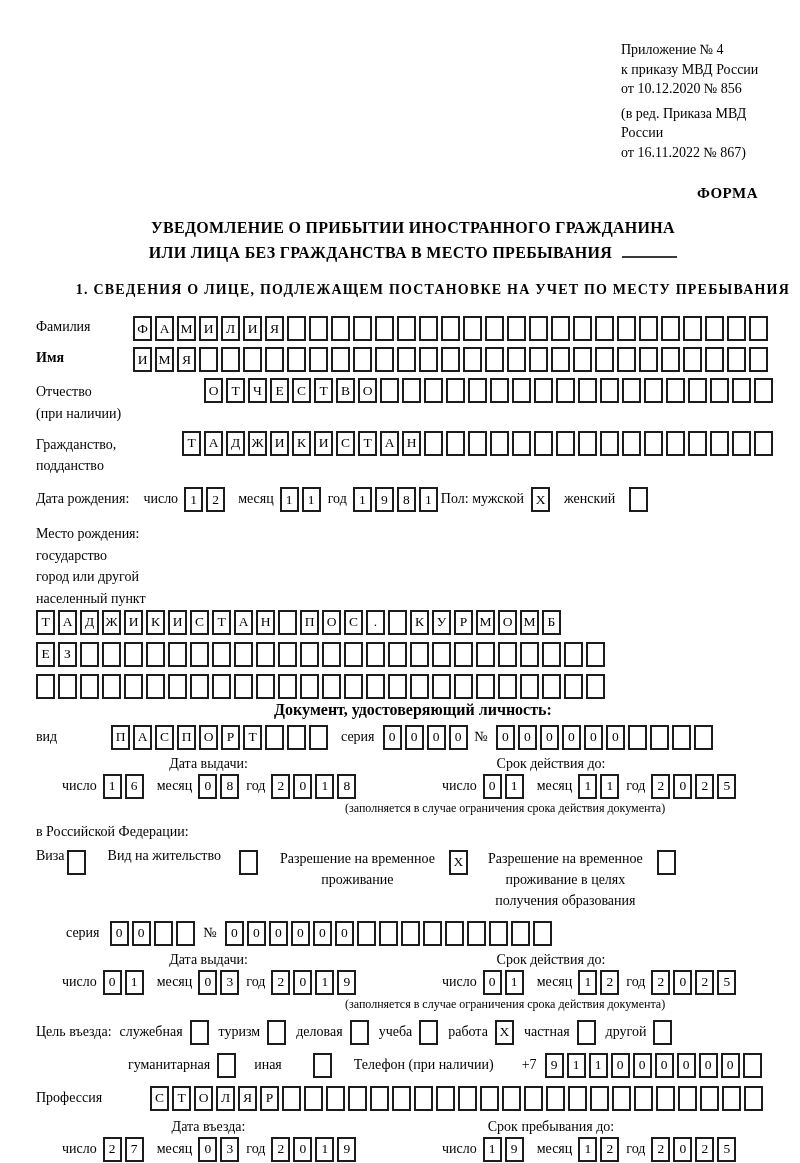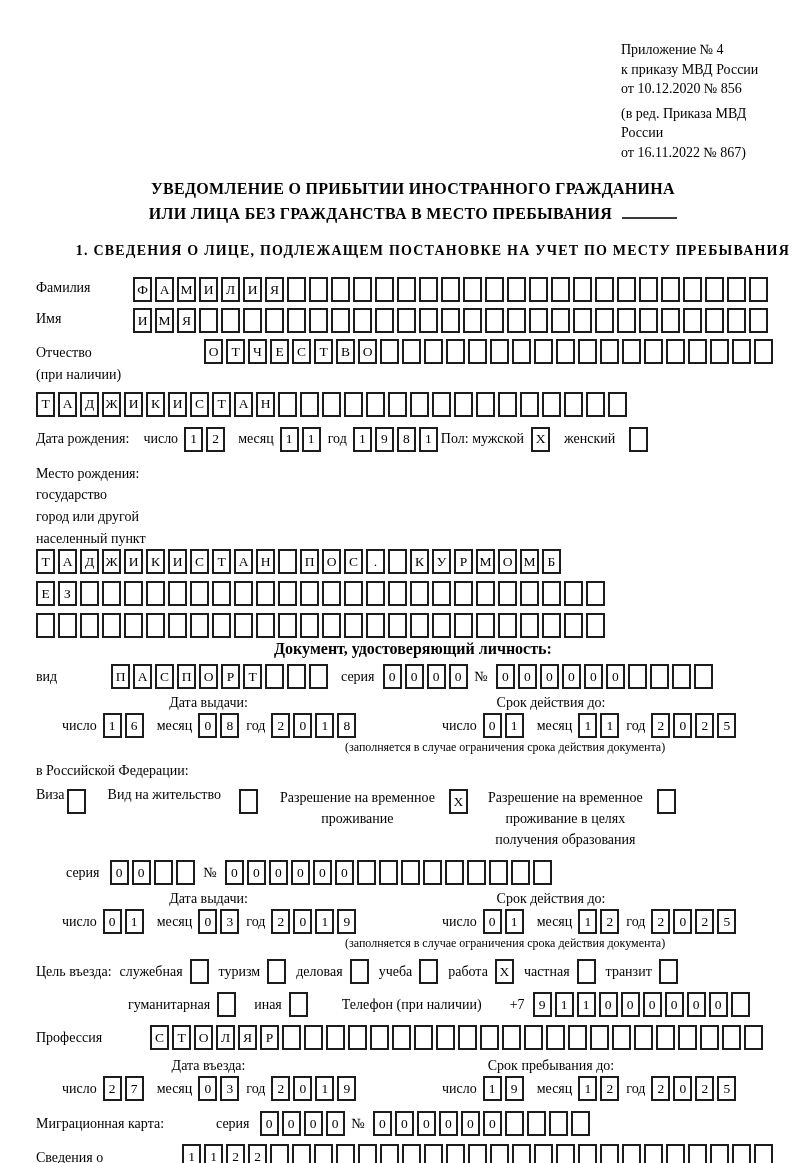"ФОРМА" div.forma { html: none -> <div>ФОРМА</div> }
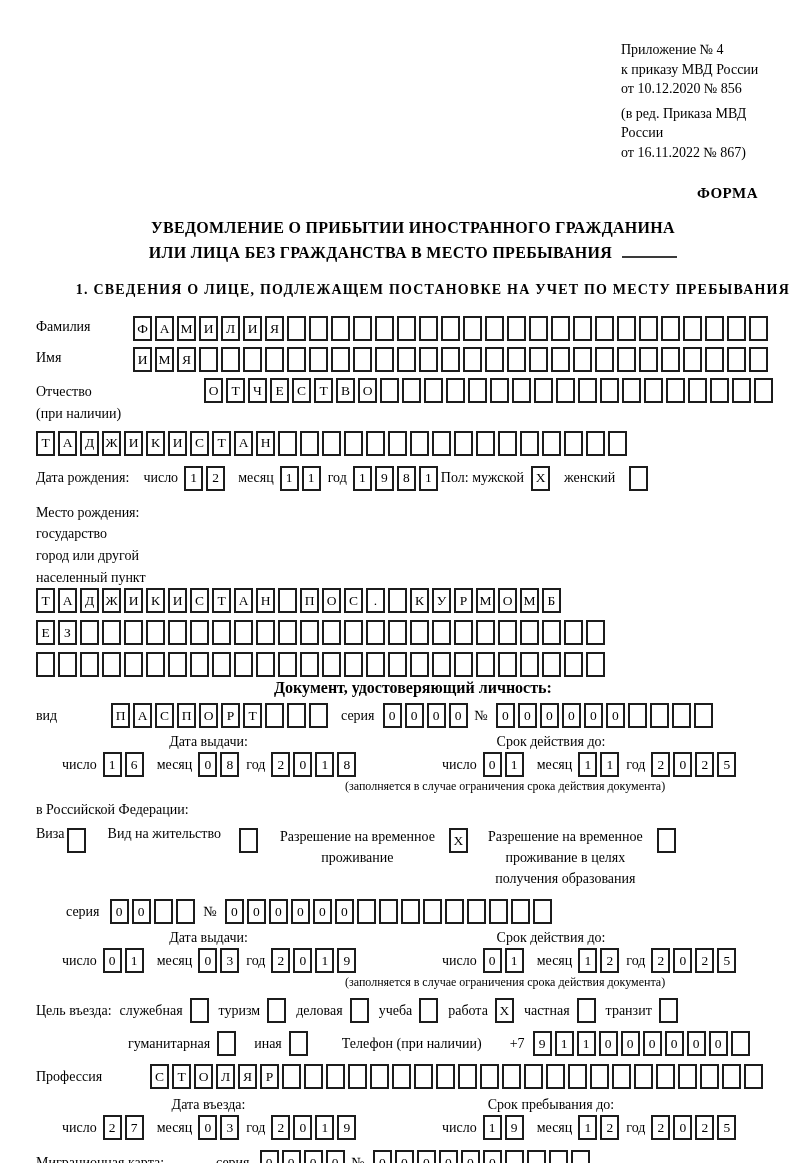"Имя" div.lab { font-weight: none -> bold }
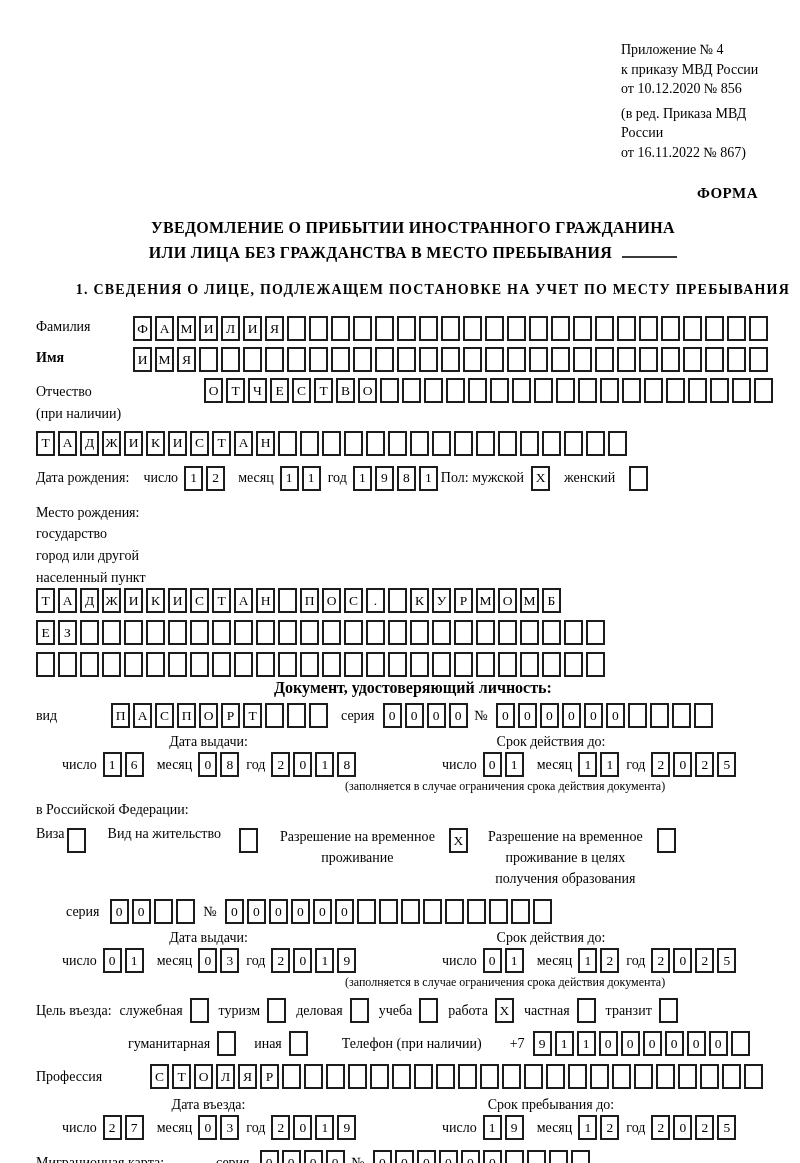"Гражданство," div.lab { html: none -> <div> <div>Гражданство,</div> <div>подданство</div> </div> }
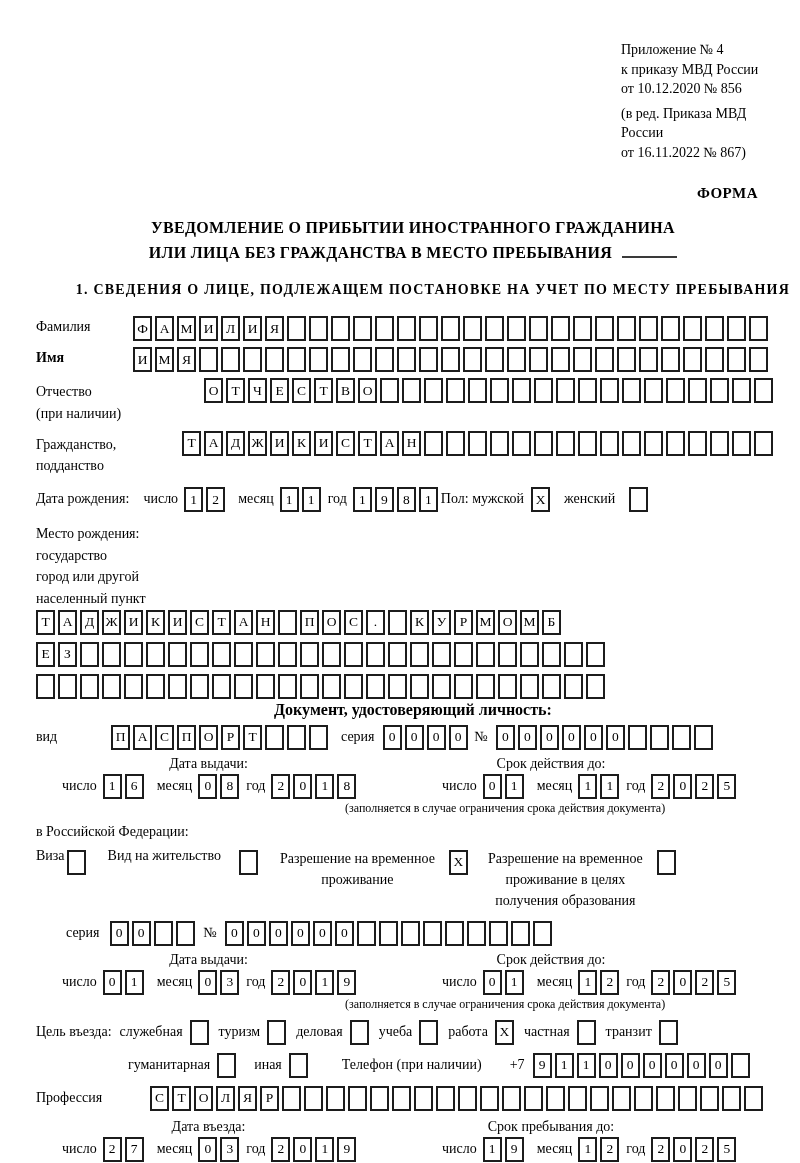"транзит" span.ol { text: транзит -> другой }
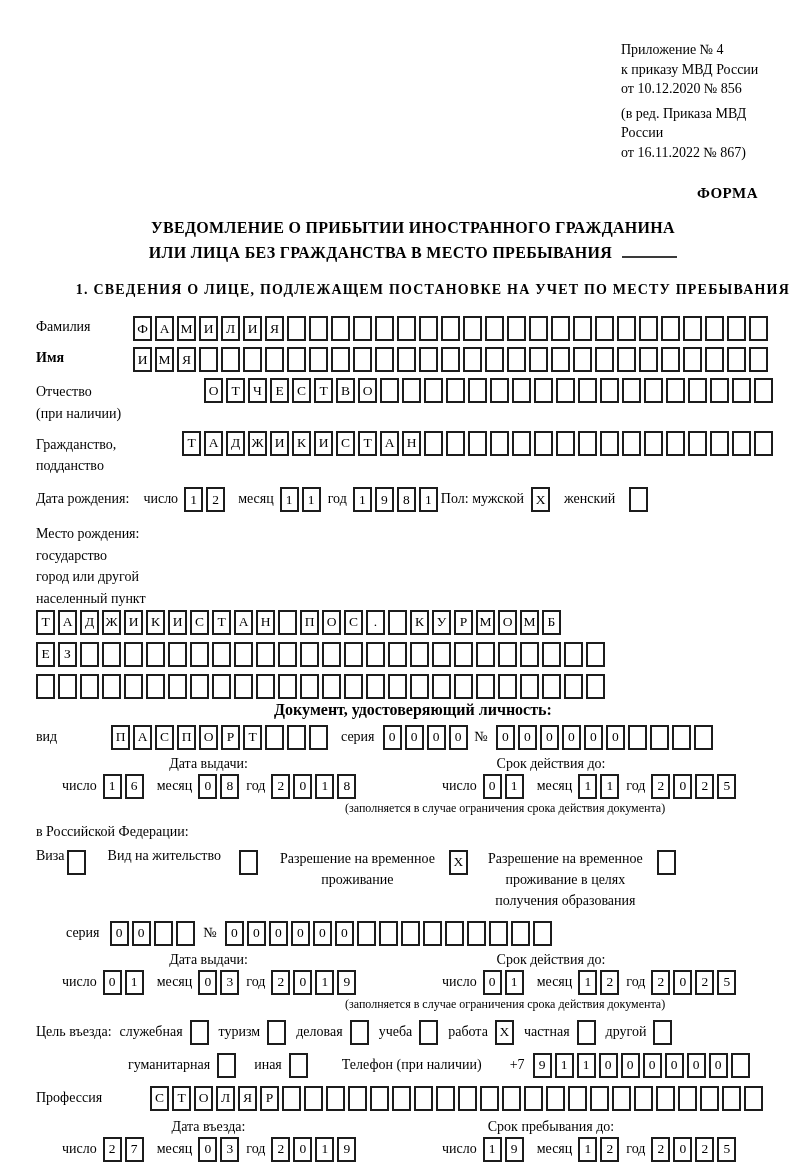"иная" span.opt { gap: none -> 24px }
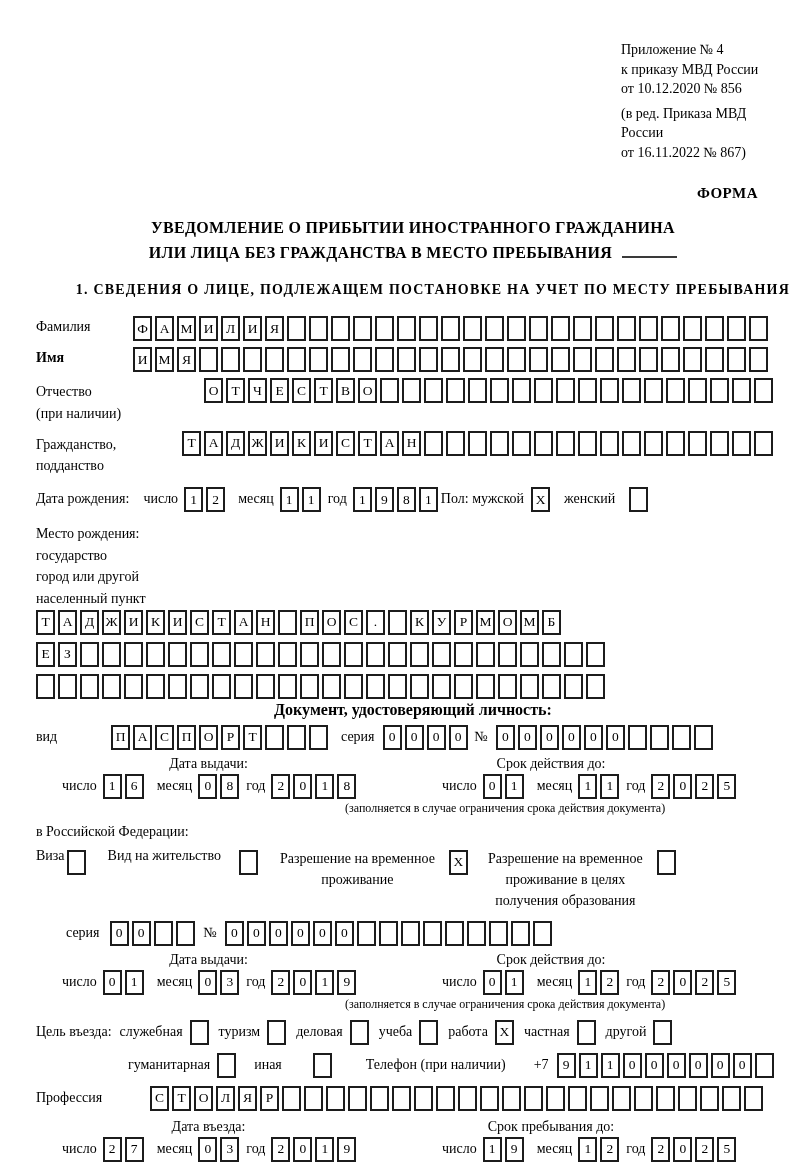"Телефон (при наличии)" span { margin-left: 24px -> 12px }
